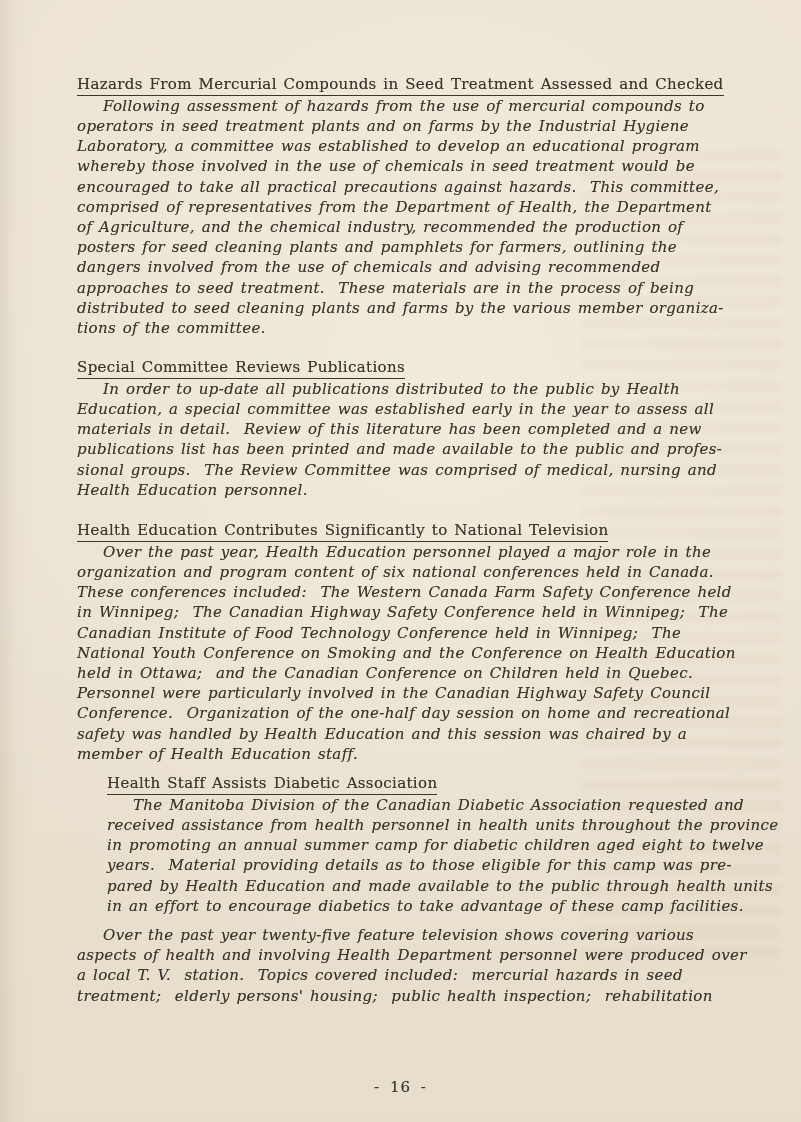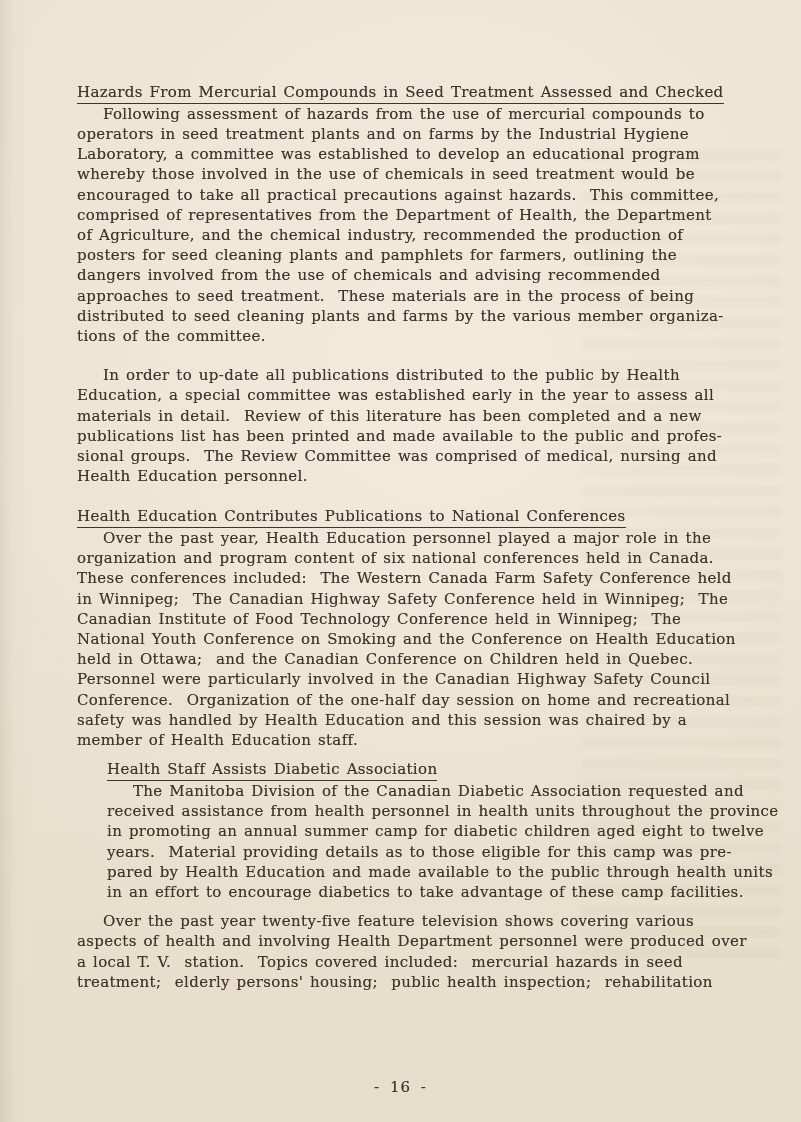"Hazards From Mercurial Compounds in" .sec-1 { margin-top: 12px -> 4px }
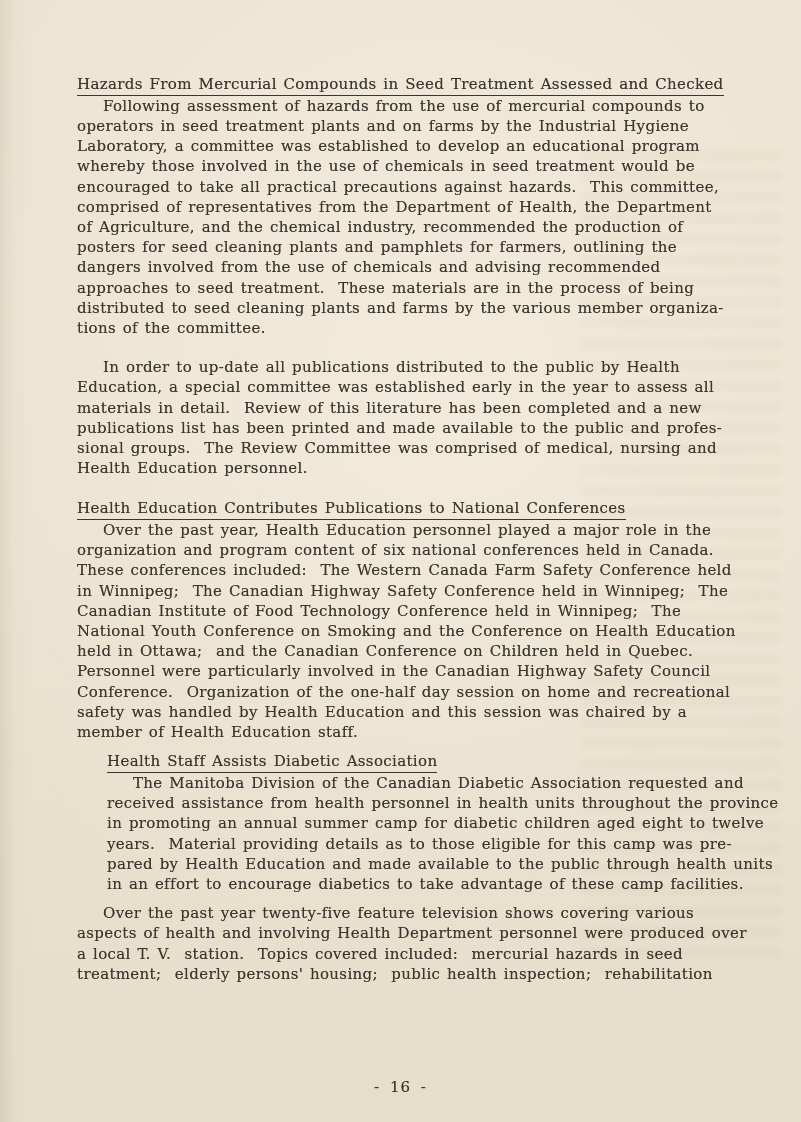"Following assessment of hazards from" .indent { font-style: none -> italic }
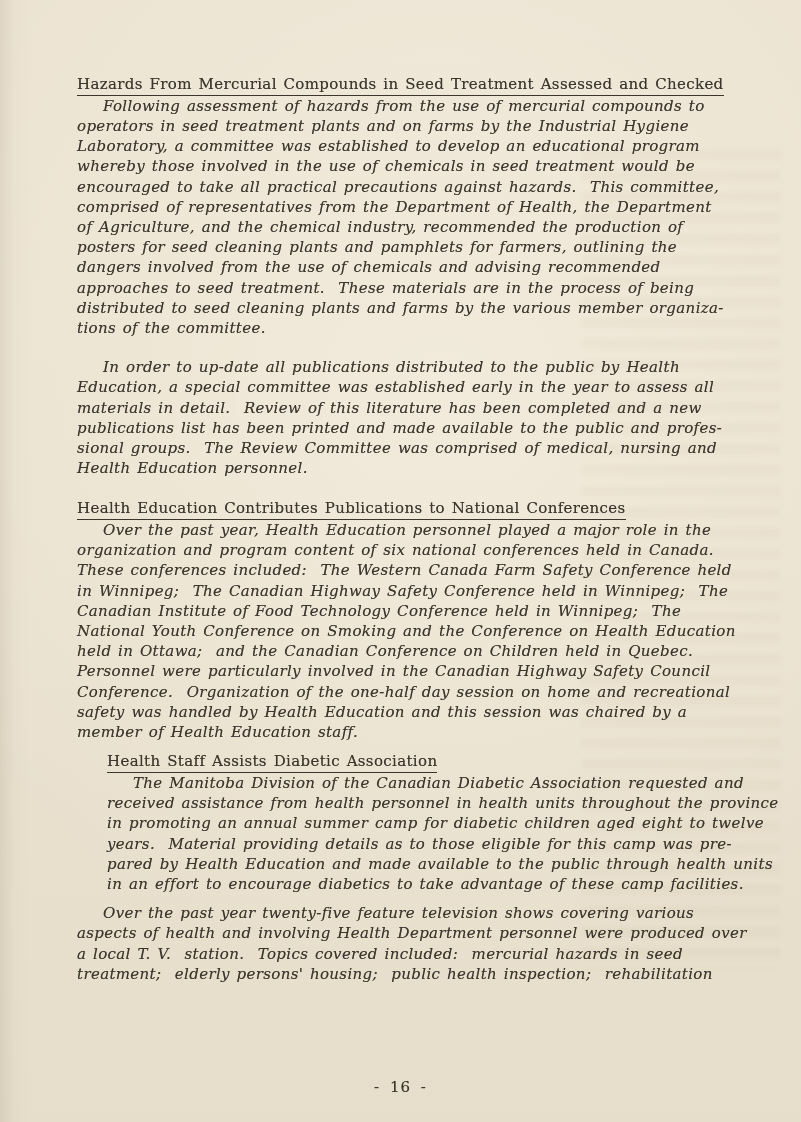"Special Committee Reviews Publications" h2.heading { html: none -> <h2><span>Special Committee Reviews Publications</span></h2> }
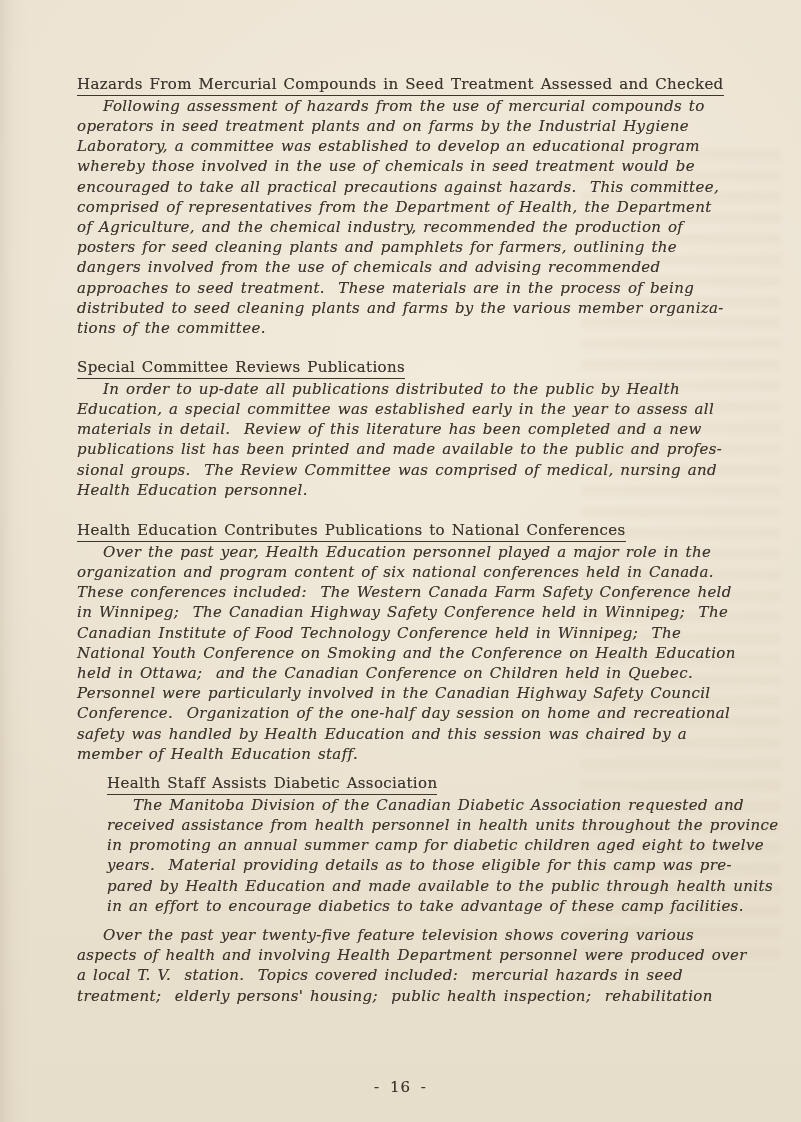"Health Education Contributes" span.ul { text: Publications to National Conferences -> Significantly to National Television }
